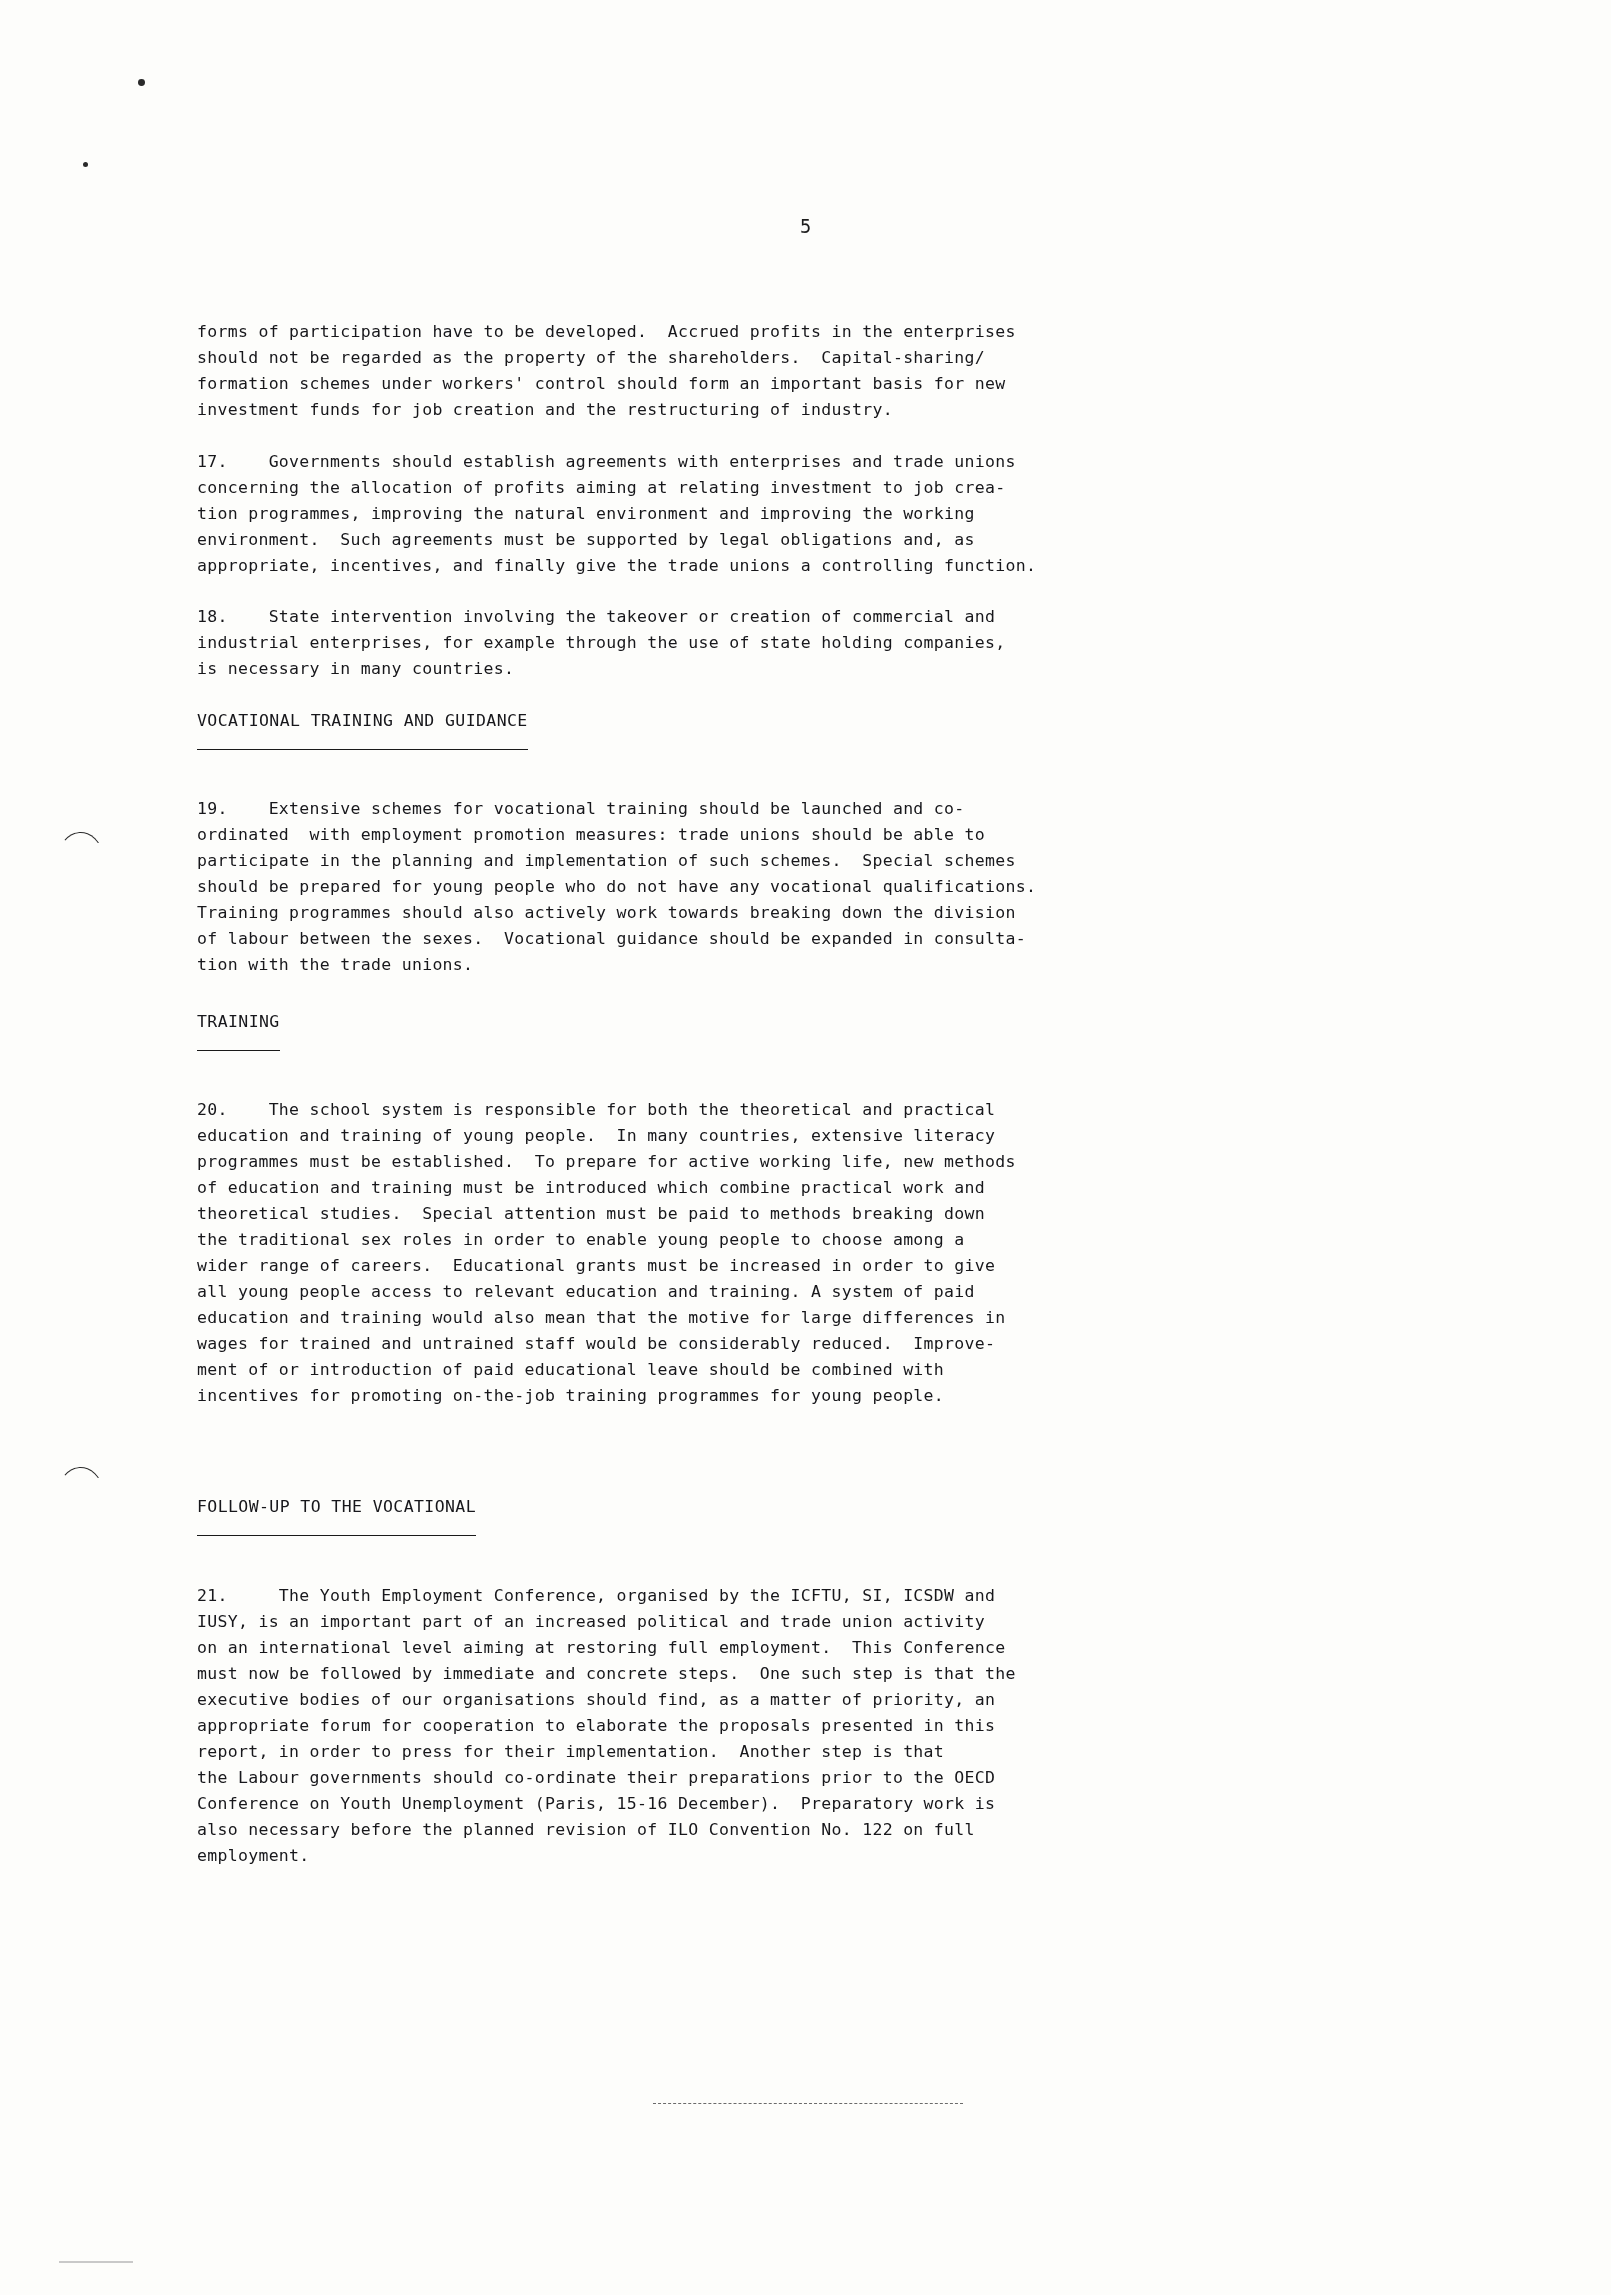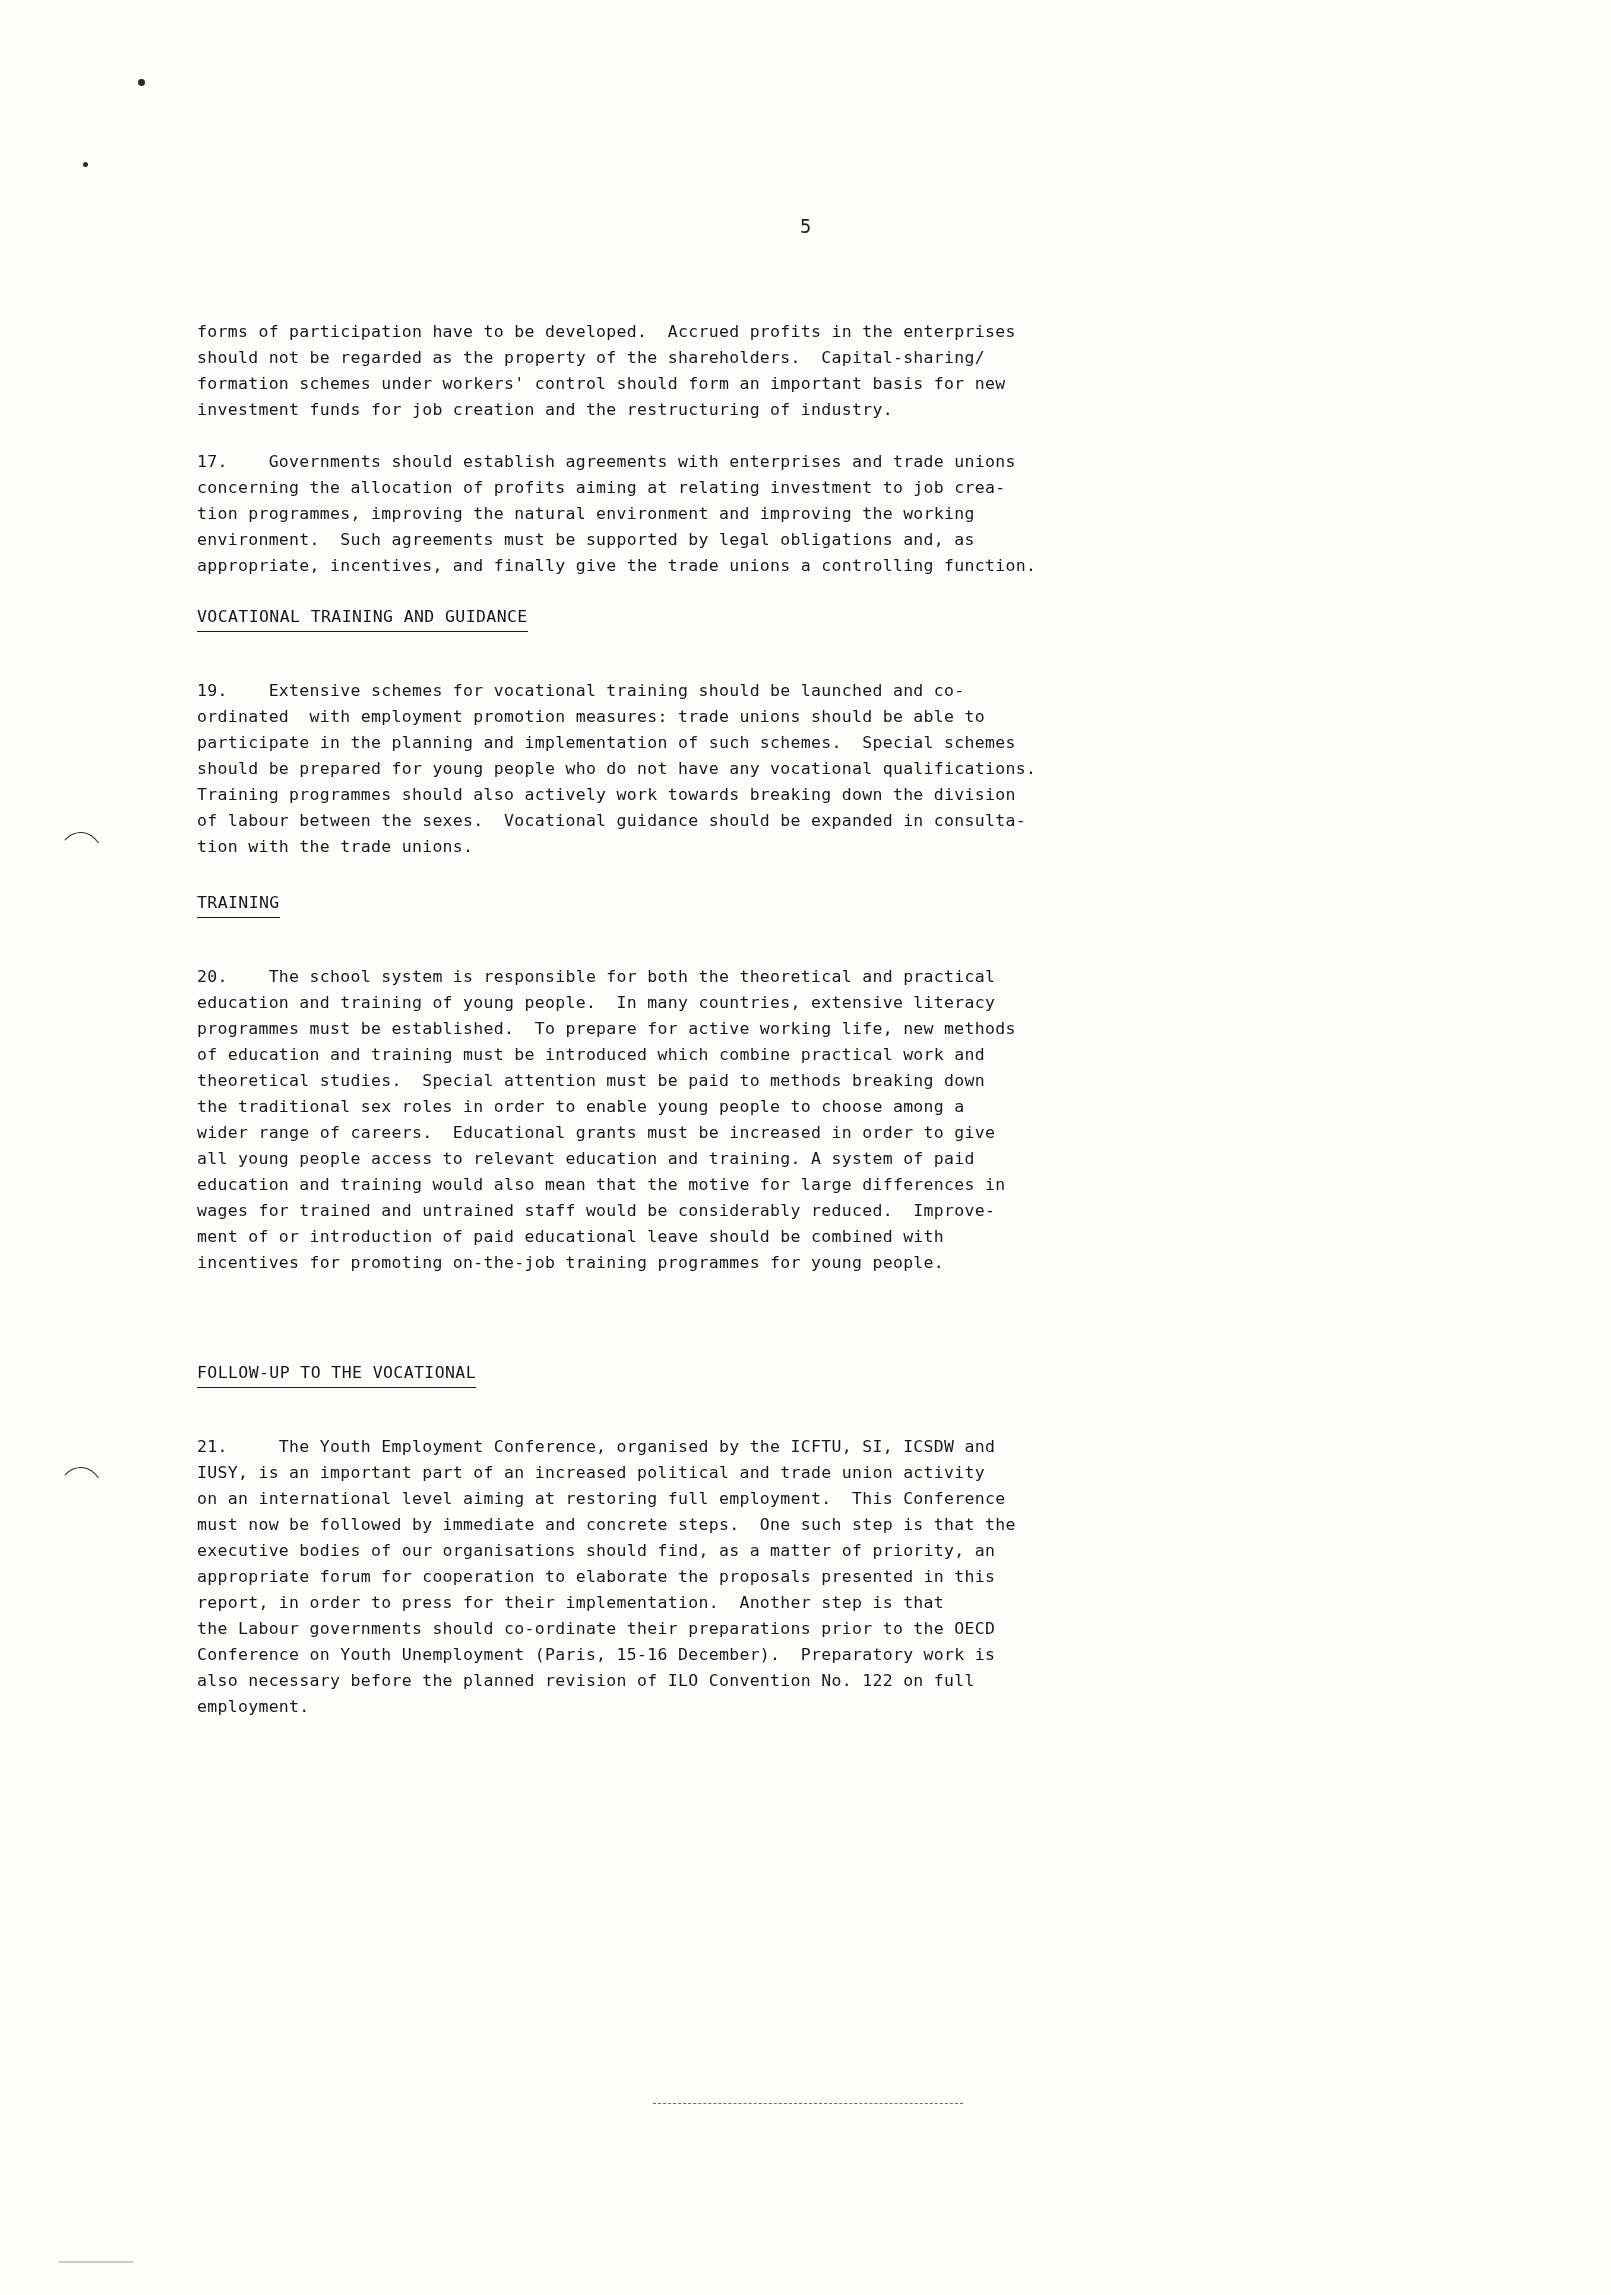"18. State intervention involving the" p.para { html: none -> <p>18. State intervention involving the takeover or creation of commercial and industrial enterprises, for example through the use of state holding companies, is necessary in many countries.</p> }
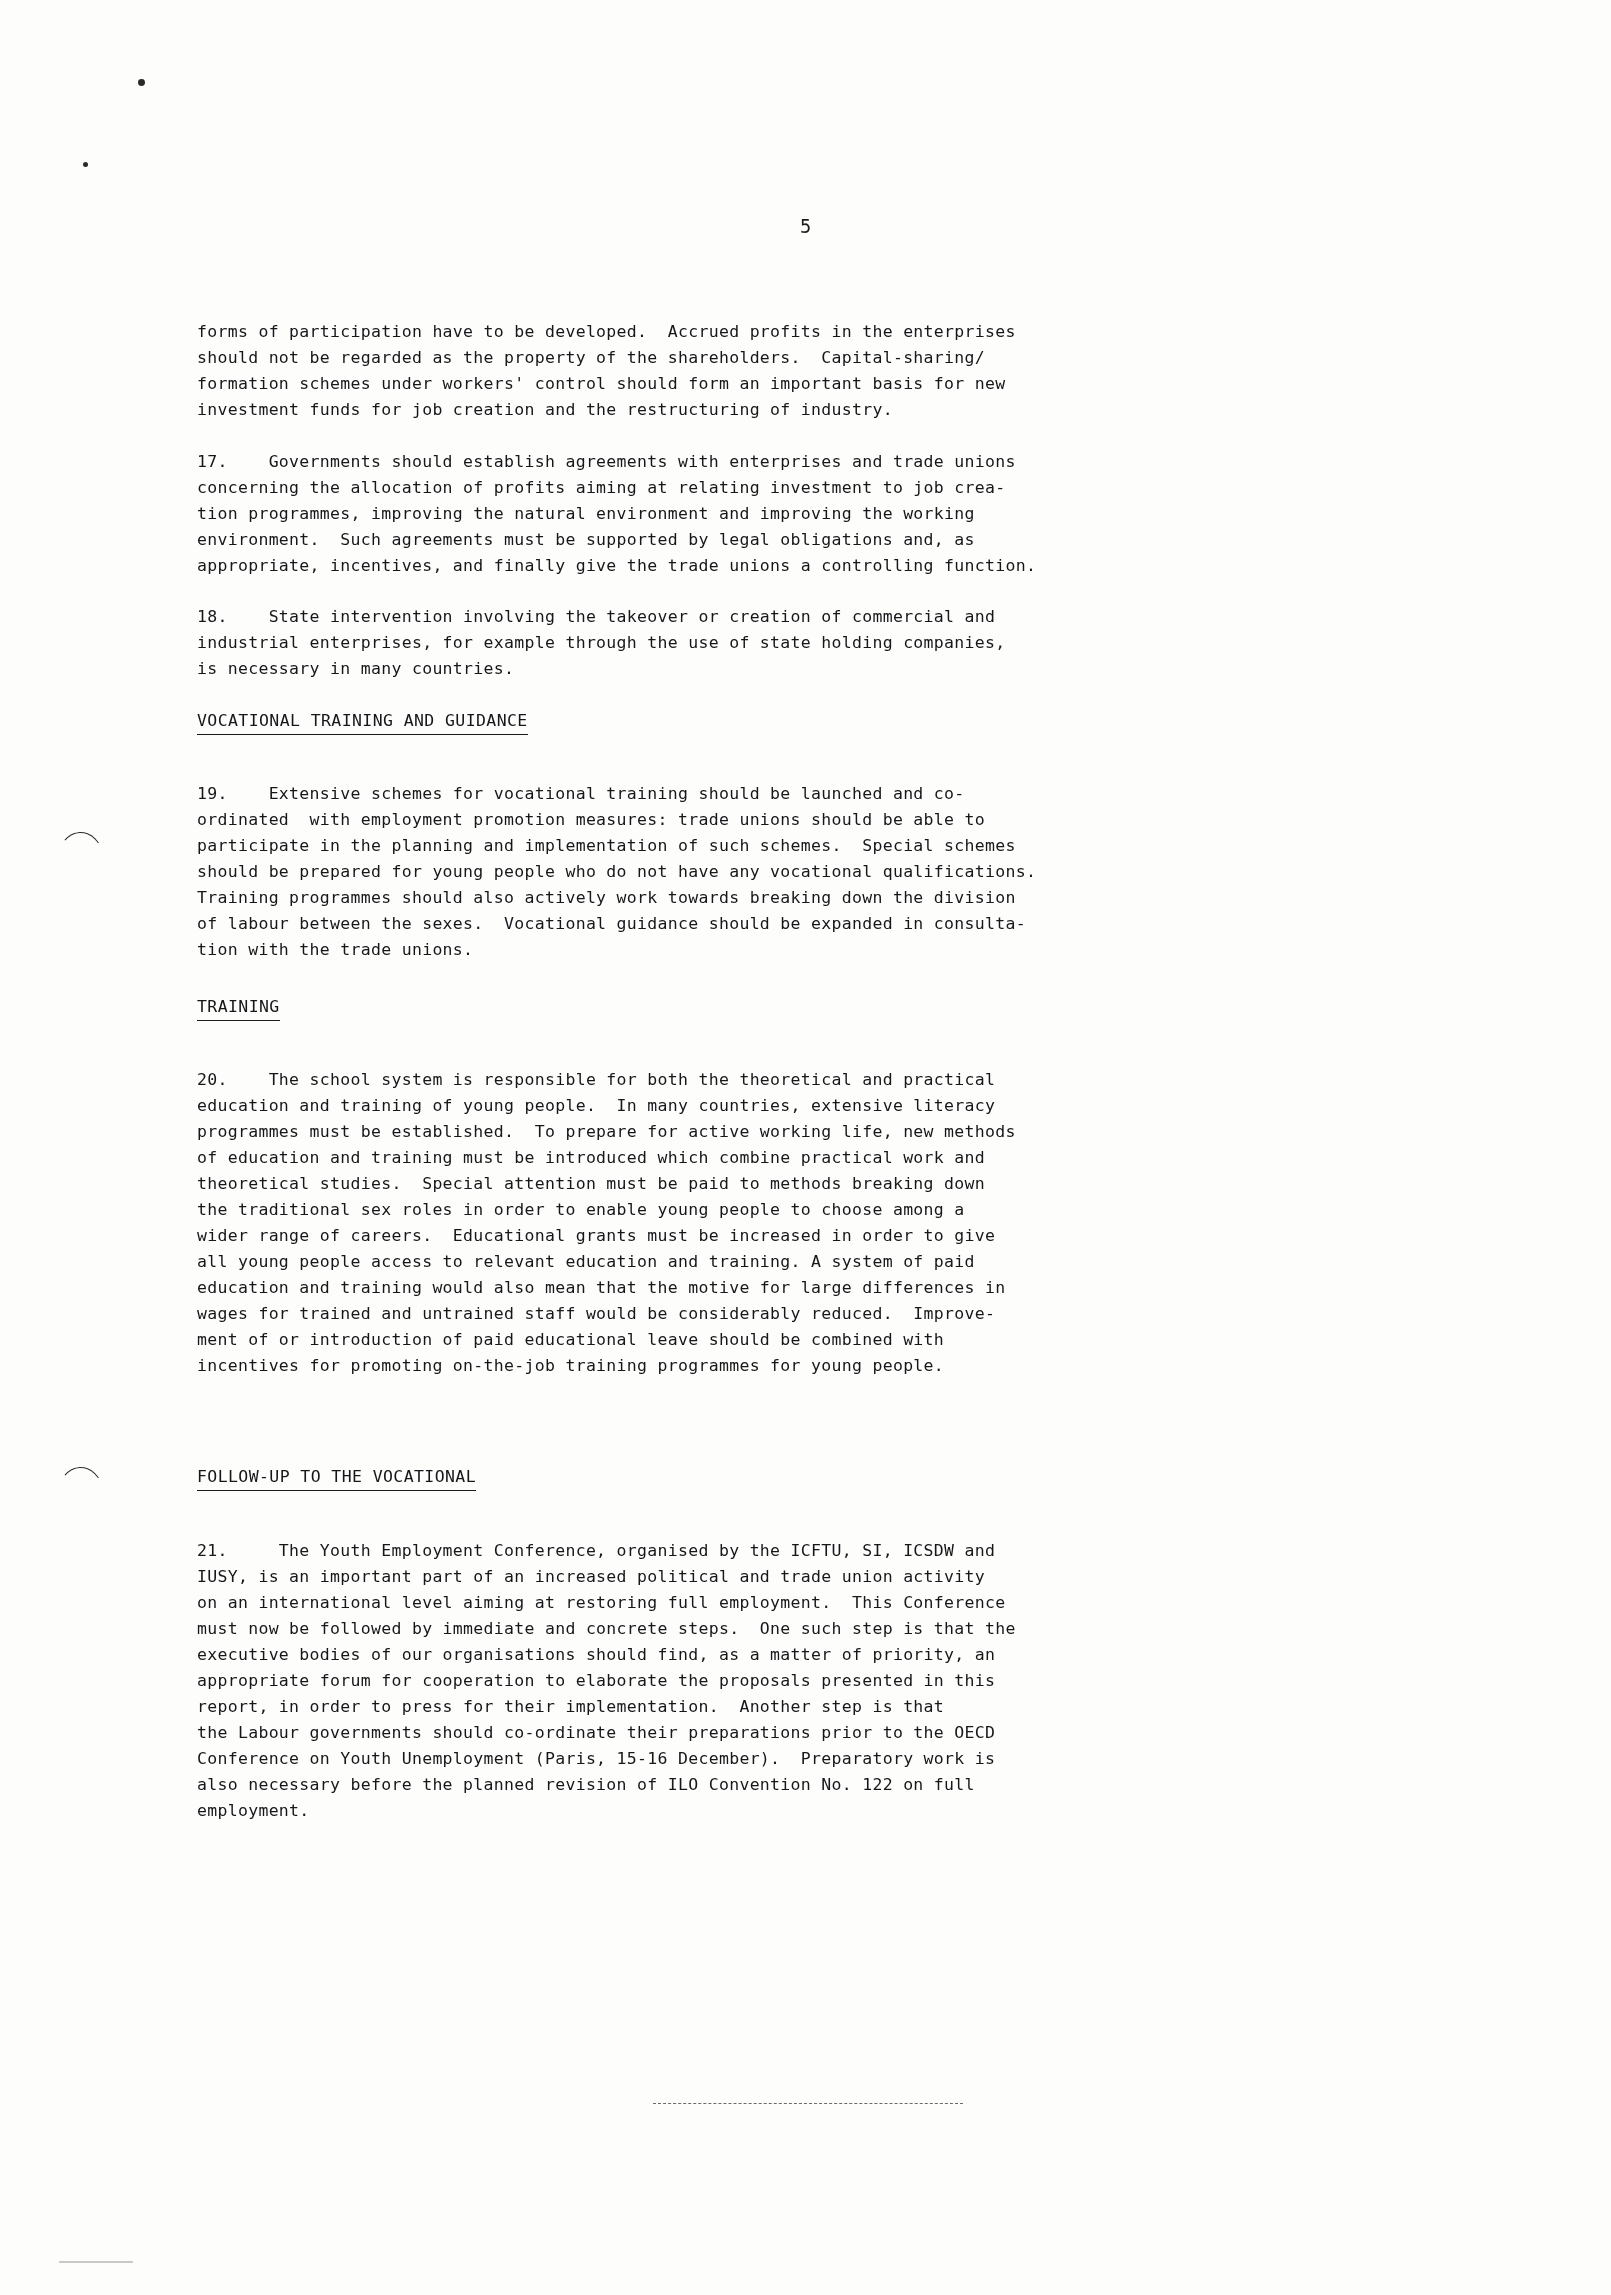"VOCATIONAL TRAINING AND GUIDANCE" h2.heading { padding-bottom: 1px -> 16px }
